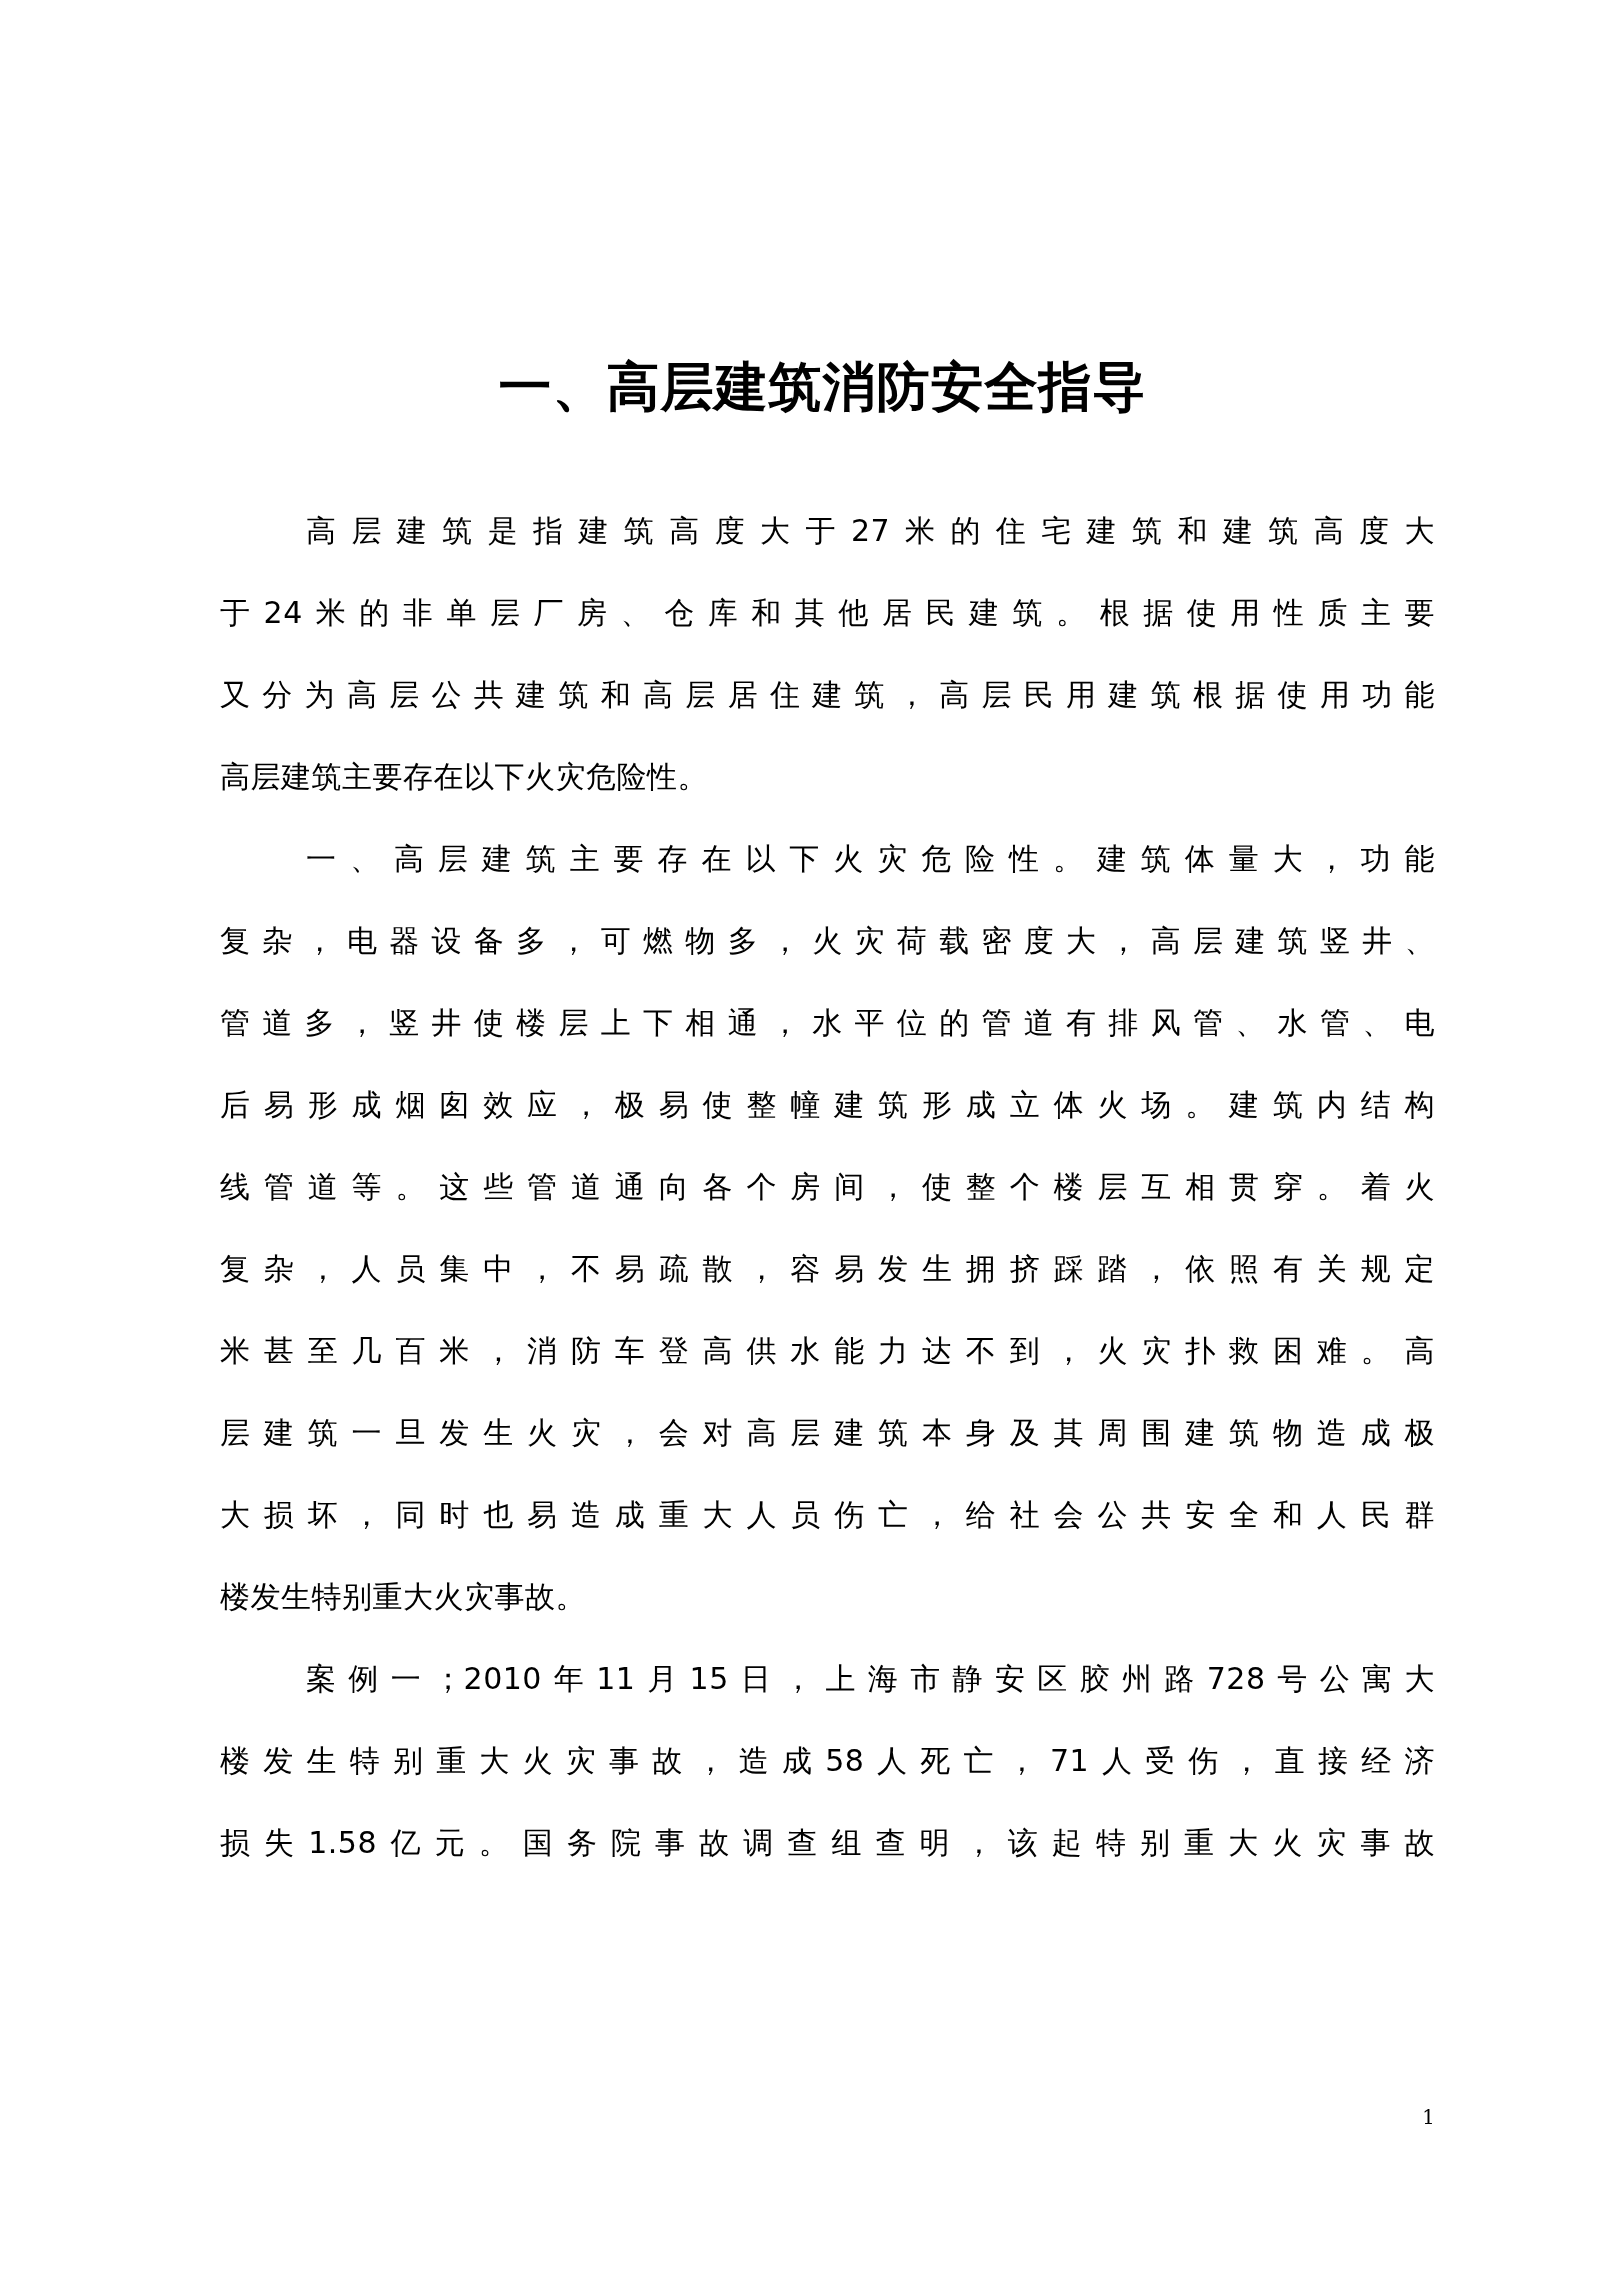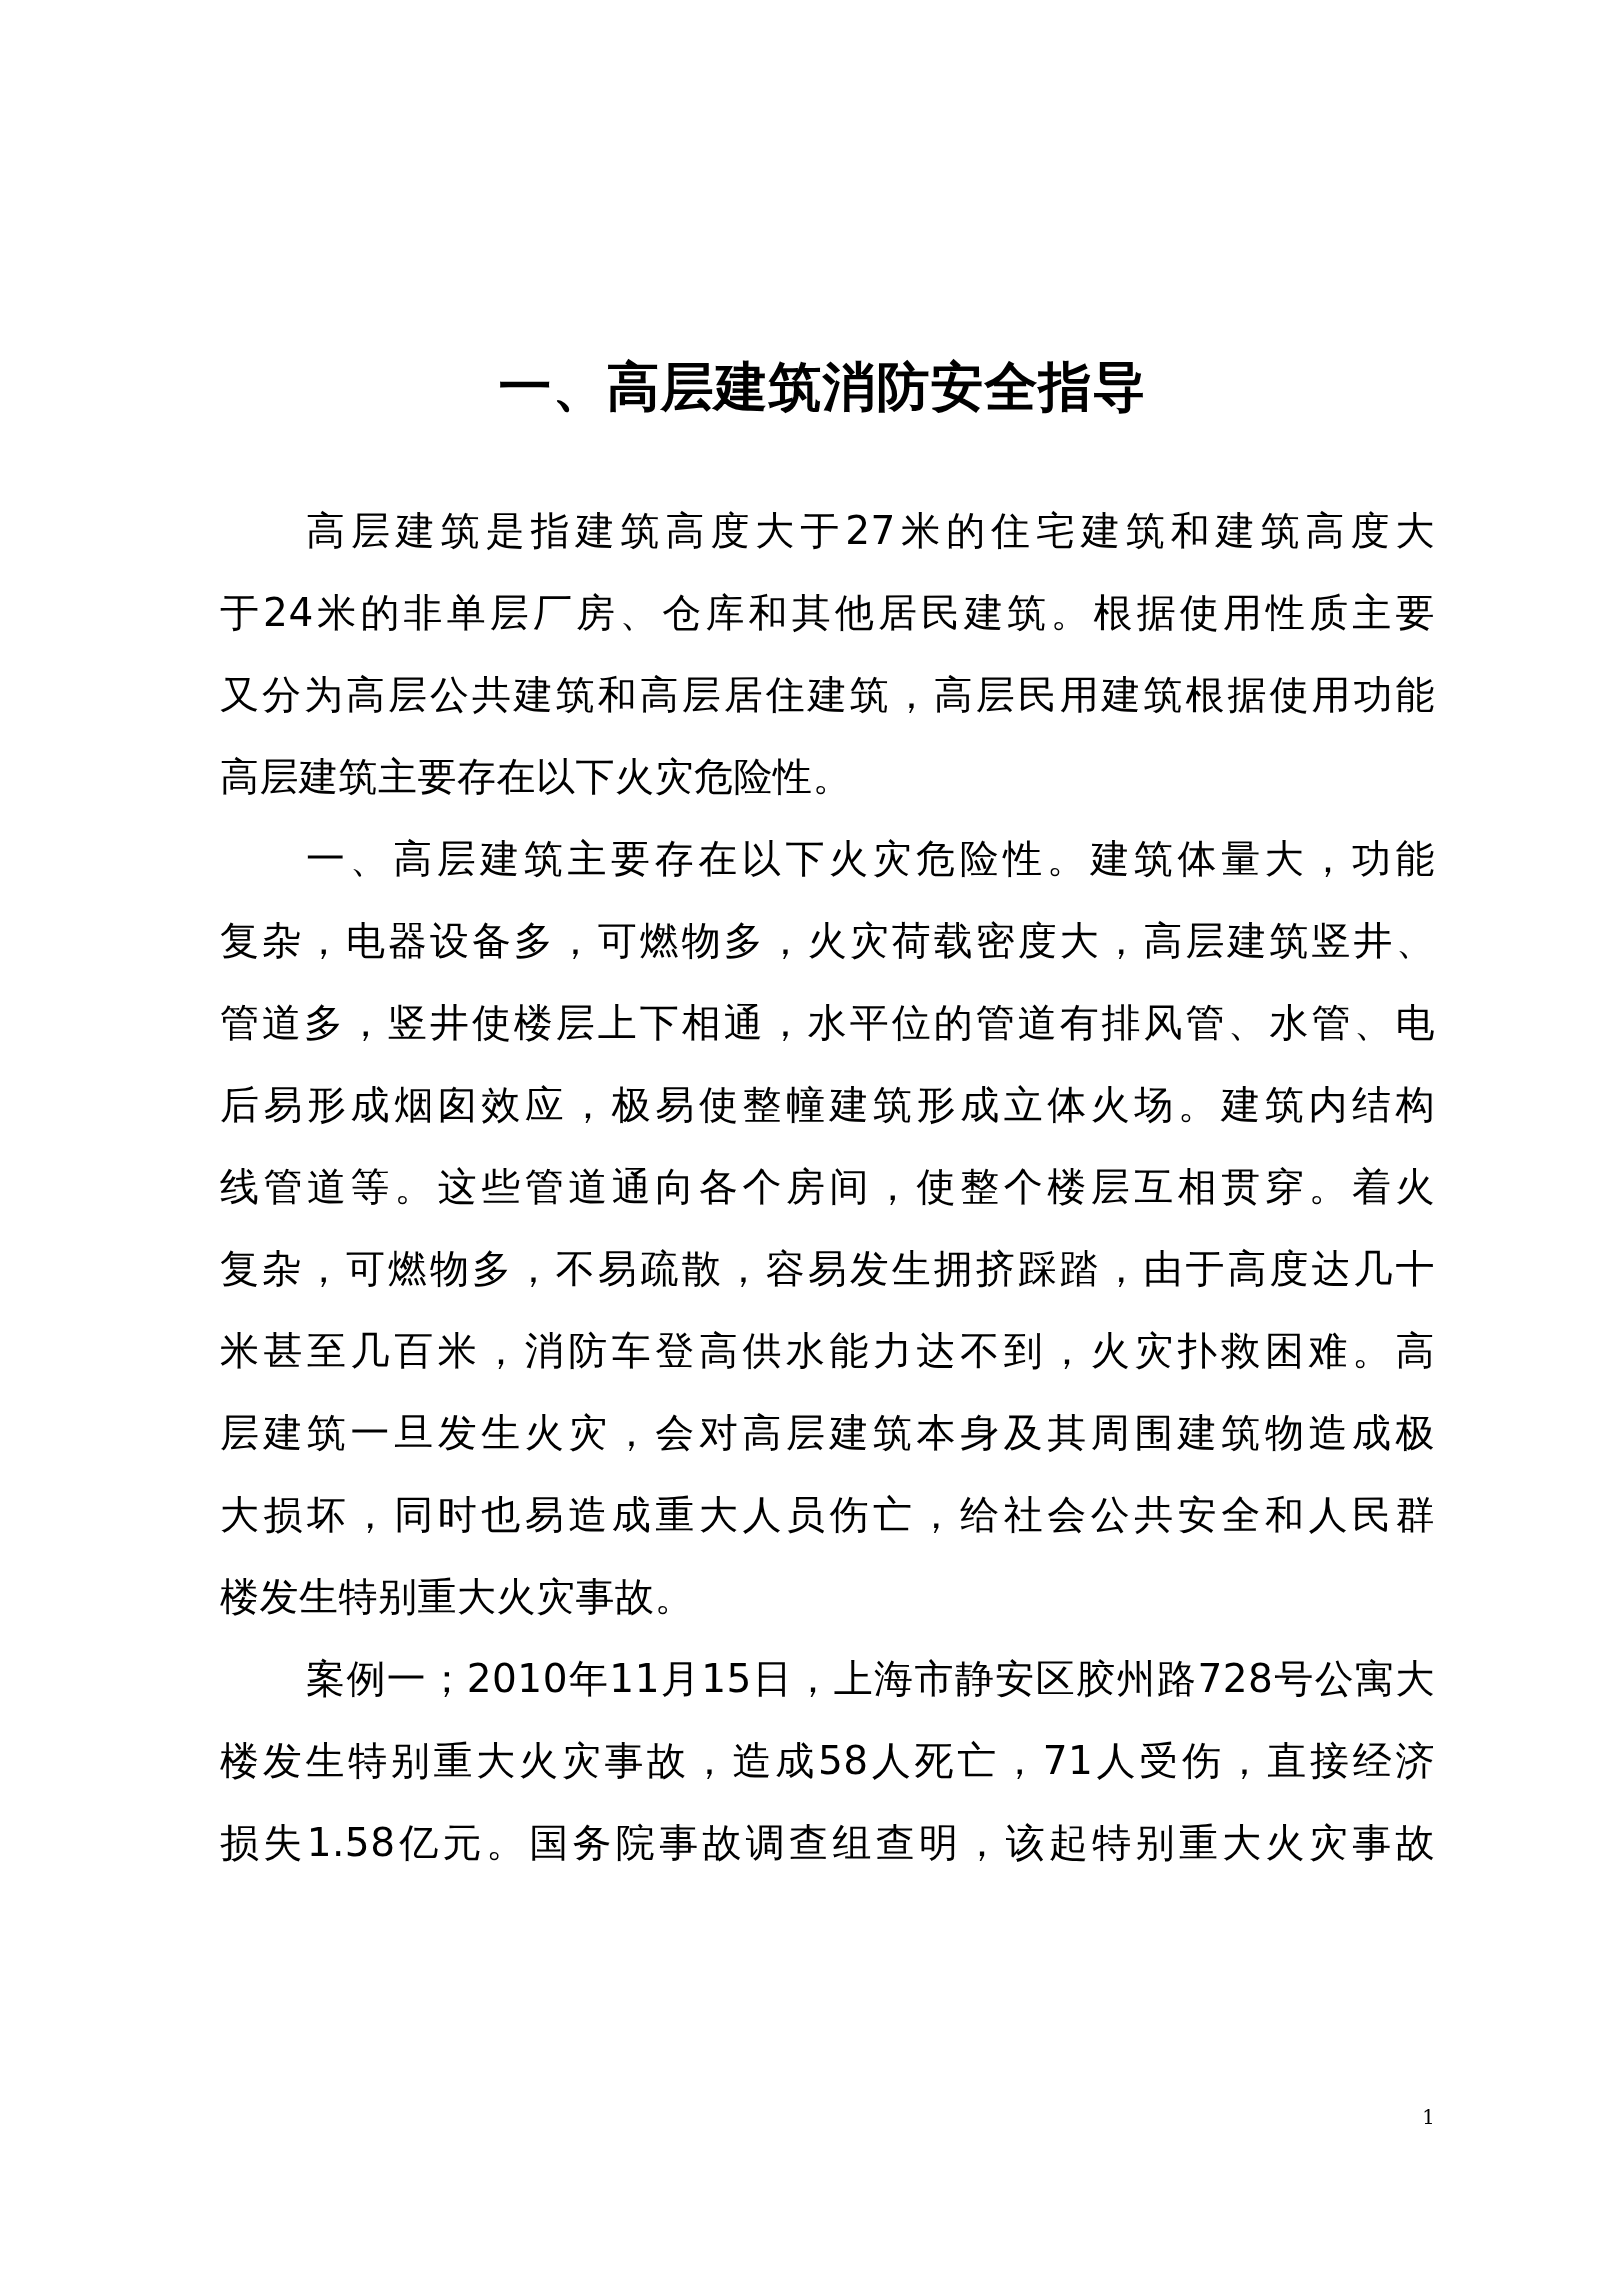"高层建筑是指建筑高度大于27米的住宅建筑和建筑高度大" .line { font-size: 39px -> 30px }
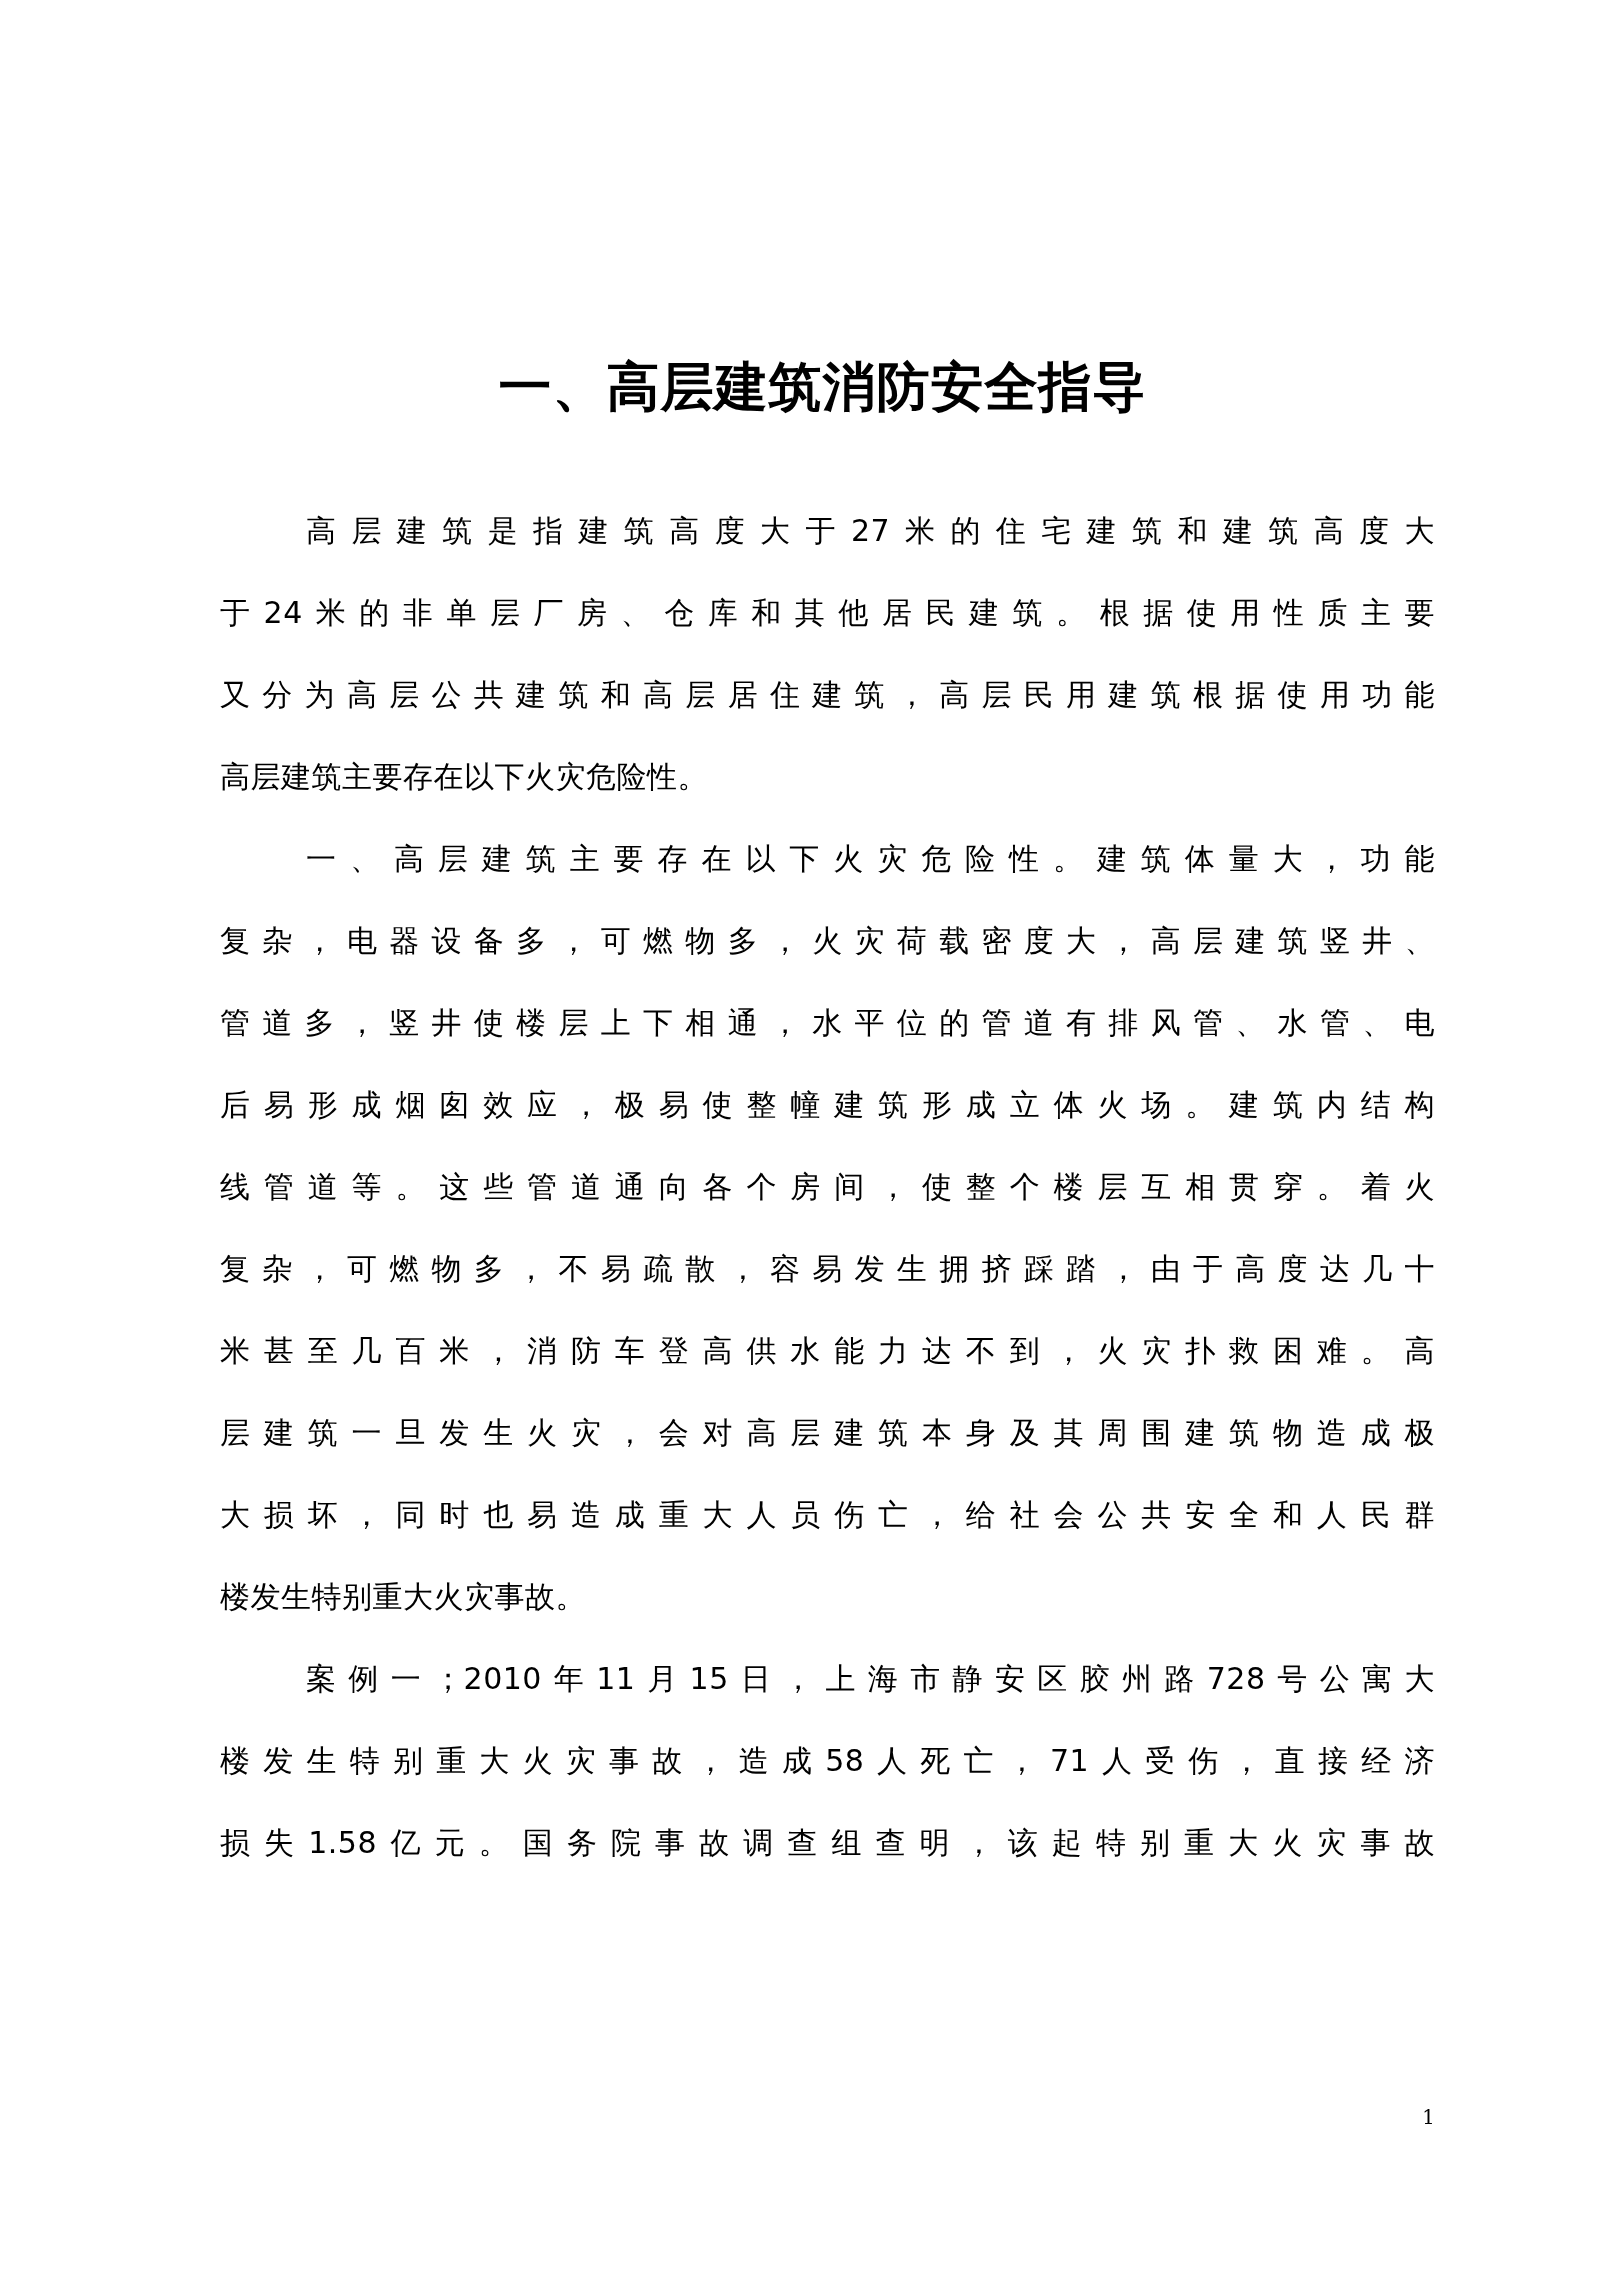"复杂，可燃物多，不易疏散，容易发生拥挤踩踏，由于高度达几十" span.line { text: 可燃物多，不易疏散，容易发生拥挤踩踏，由于高度达几十 -> 人员集中，不易疏散，容易发生拥挤踩踏，依照有关规定 }
